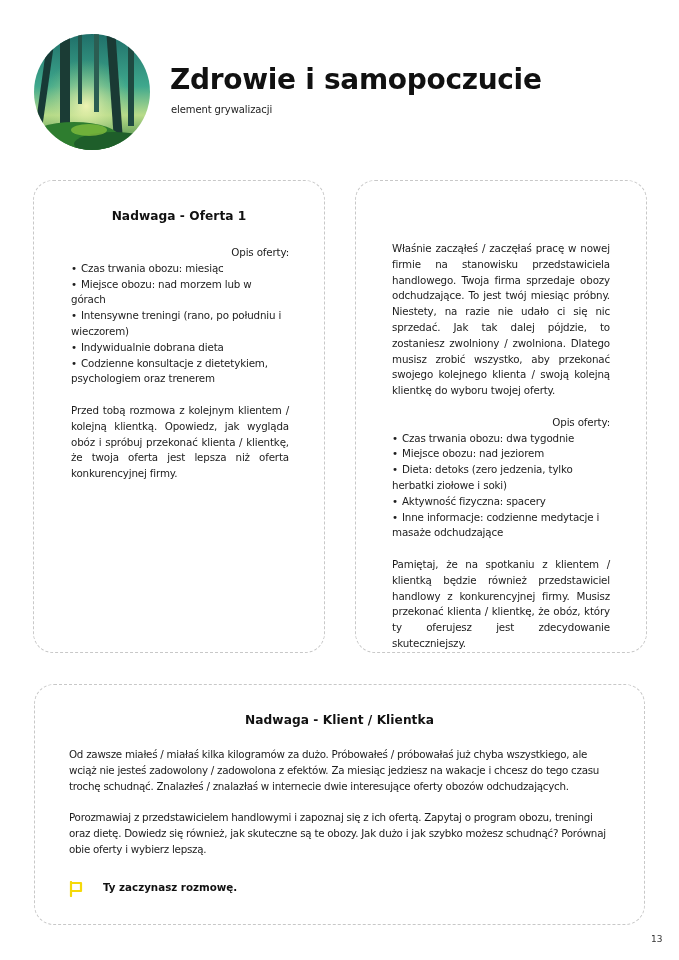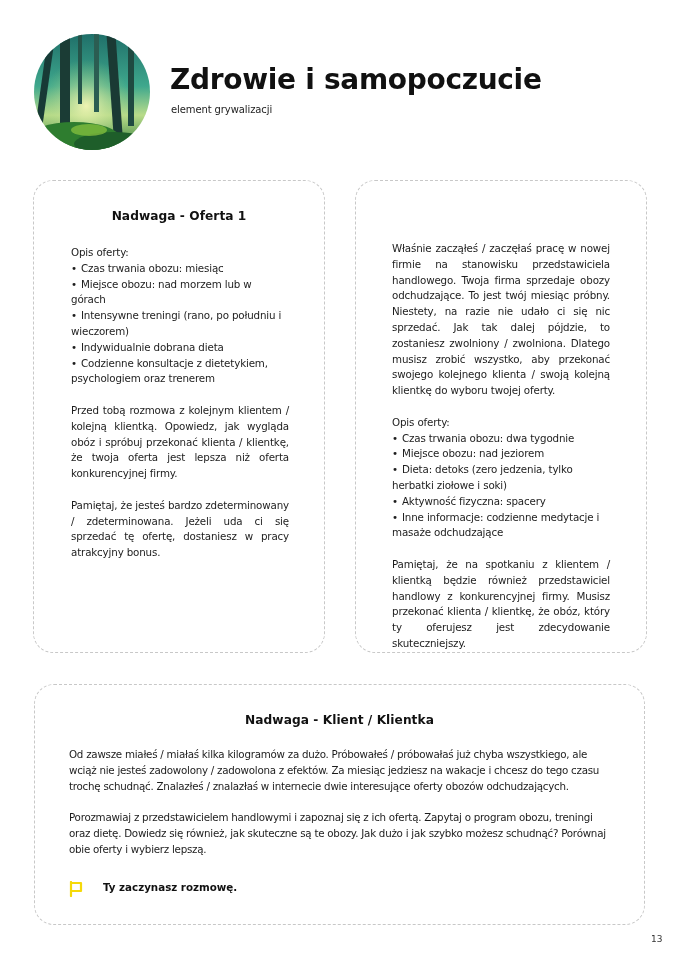"Opis oferty:" .list-title { text-align: none -> right }
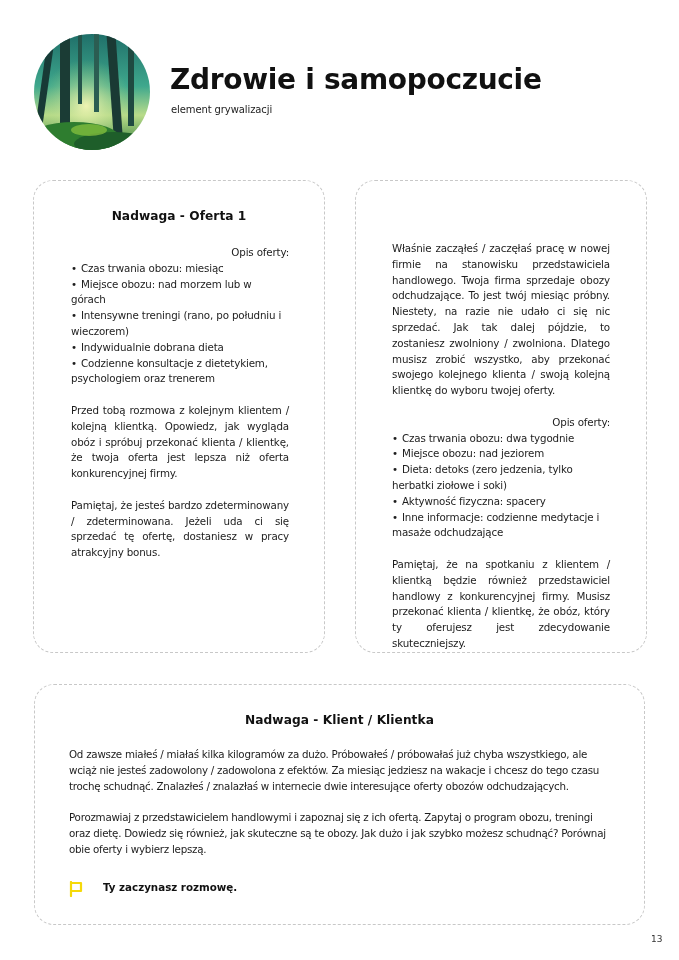"Pamiętaj, że jesteś bardzo" p.para { html: <p>Pamiętaj, że jesteś bardzo zdeterminowany / zdeterminowana. Jeżeli uda ci się sprzedać tę ofertę, dostaniesz w pracy atrakcyjny bonus.</p> -> none }
